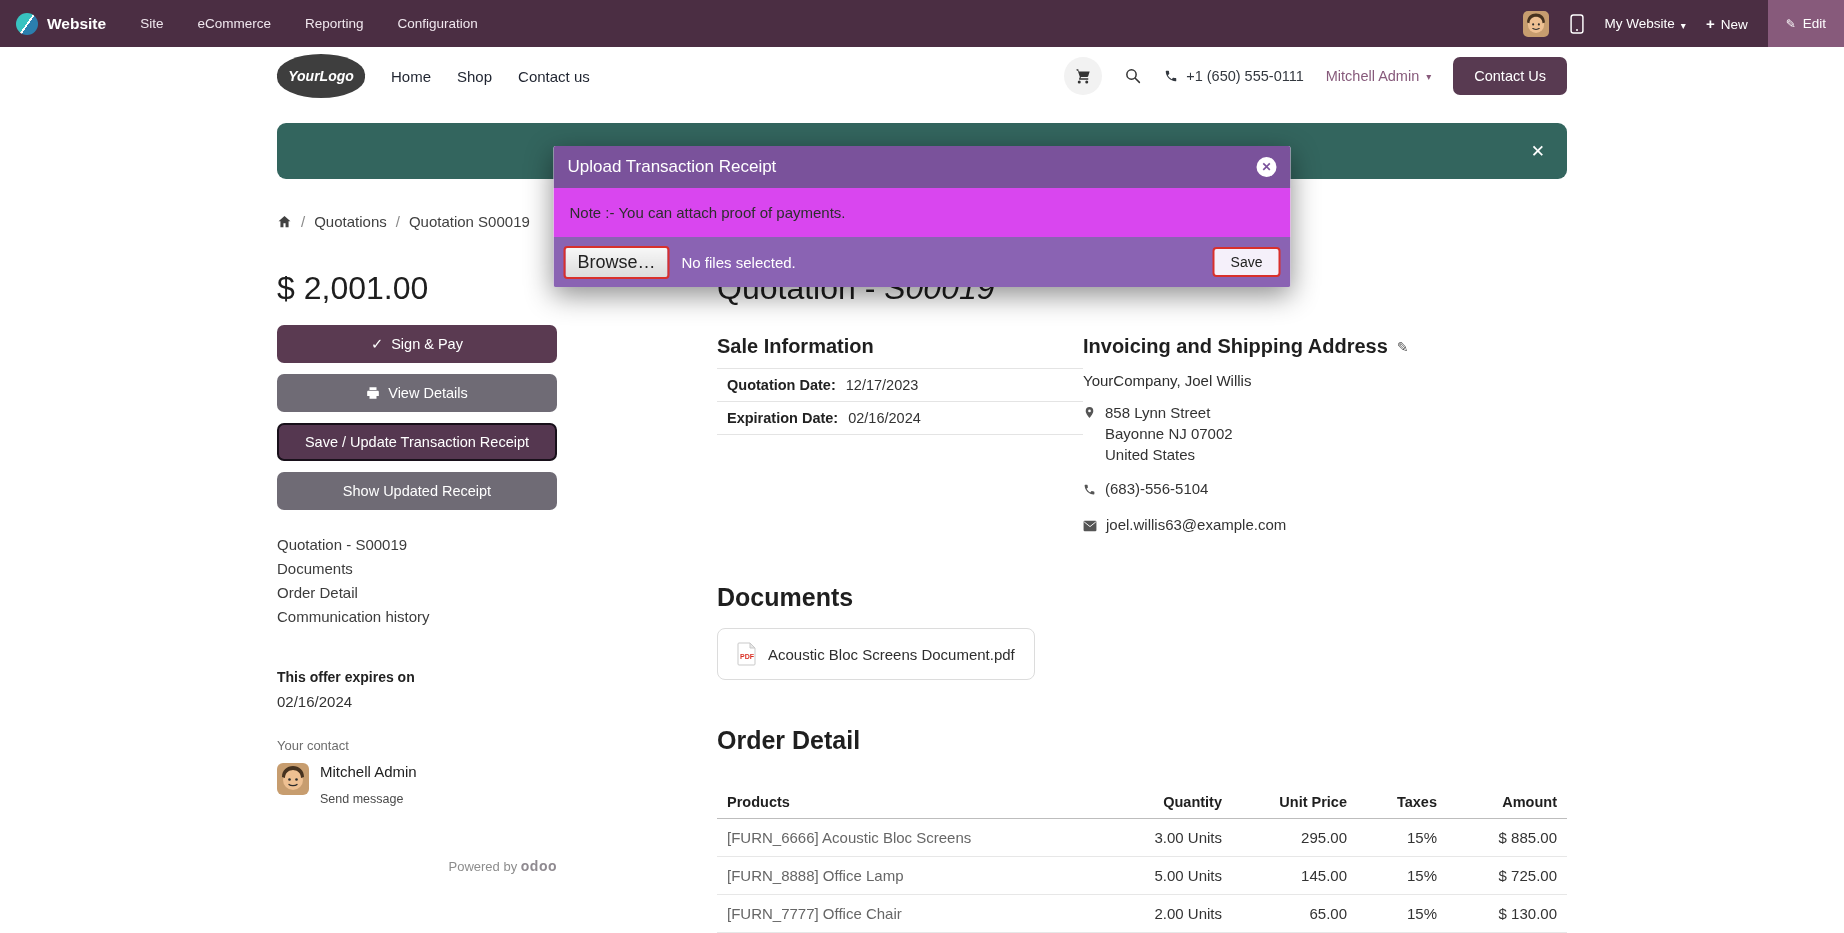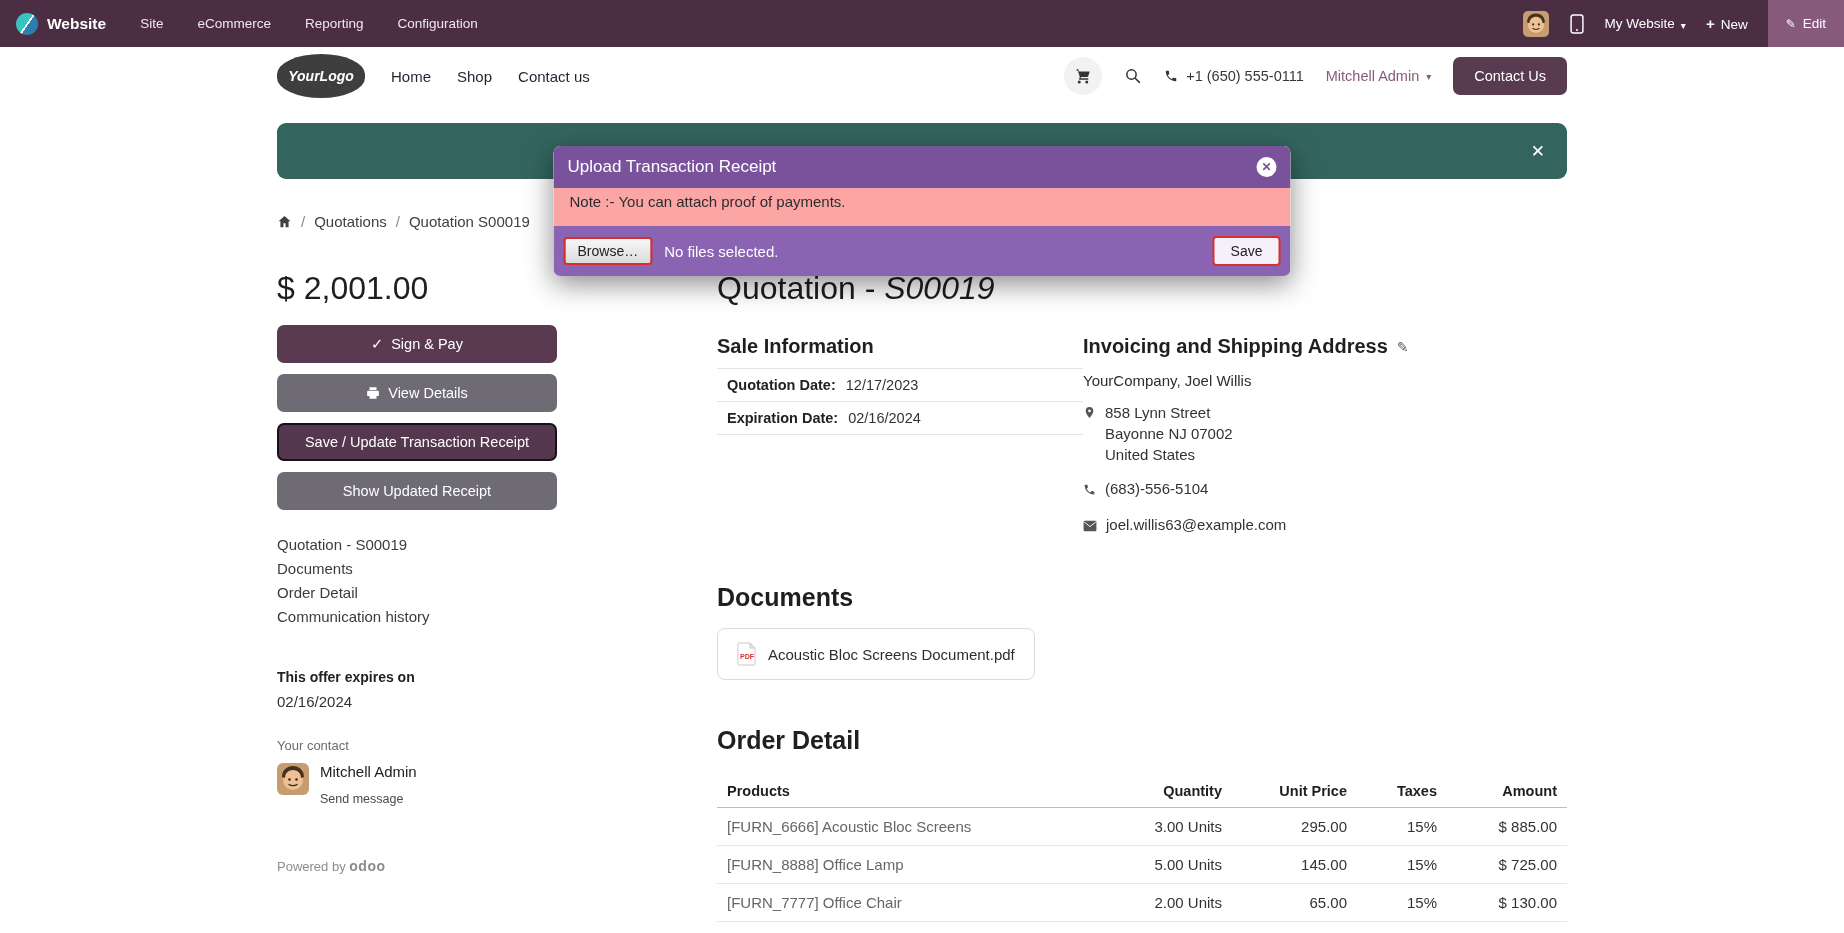"Upload Transaction Receipt" .modal { border-radius: 7px -> 2px }
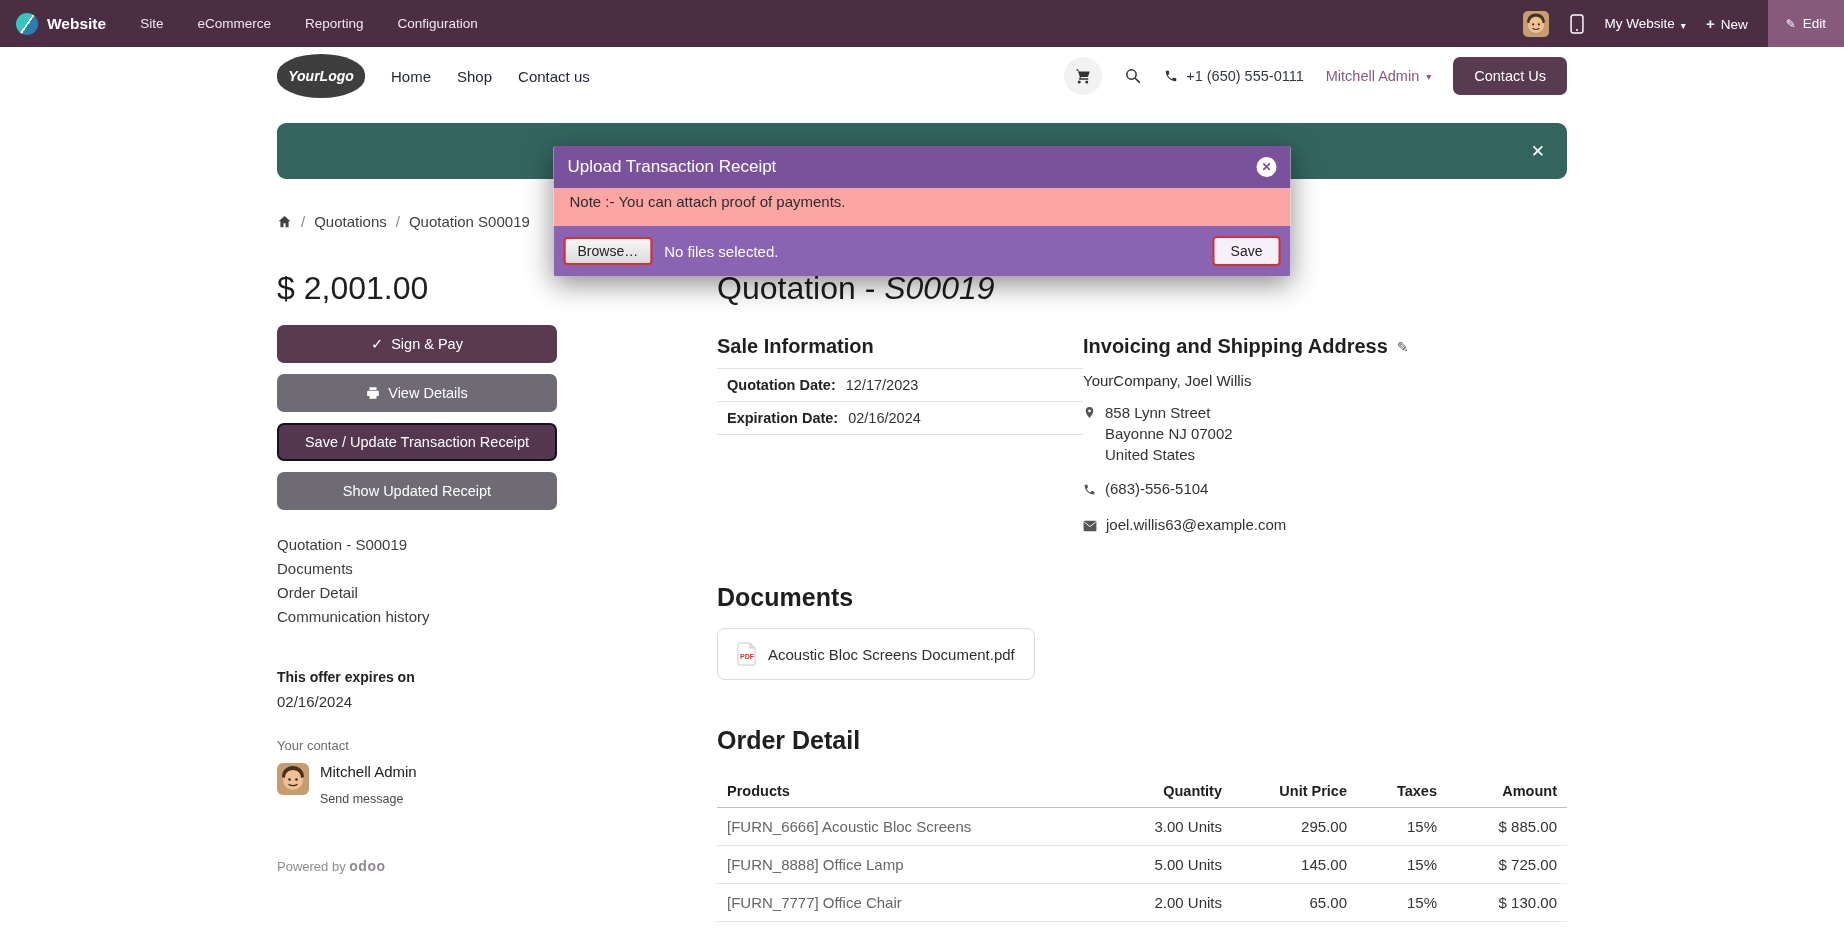"Note :- You can attach" .modal-body { background: #fca5a5 -> #d946ef; padding: 5px 16px 16px -> 16px 16px 16px }
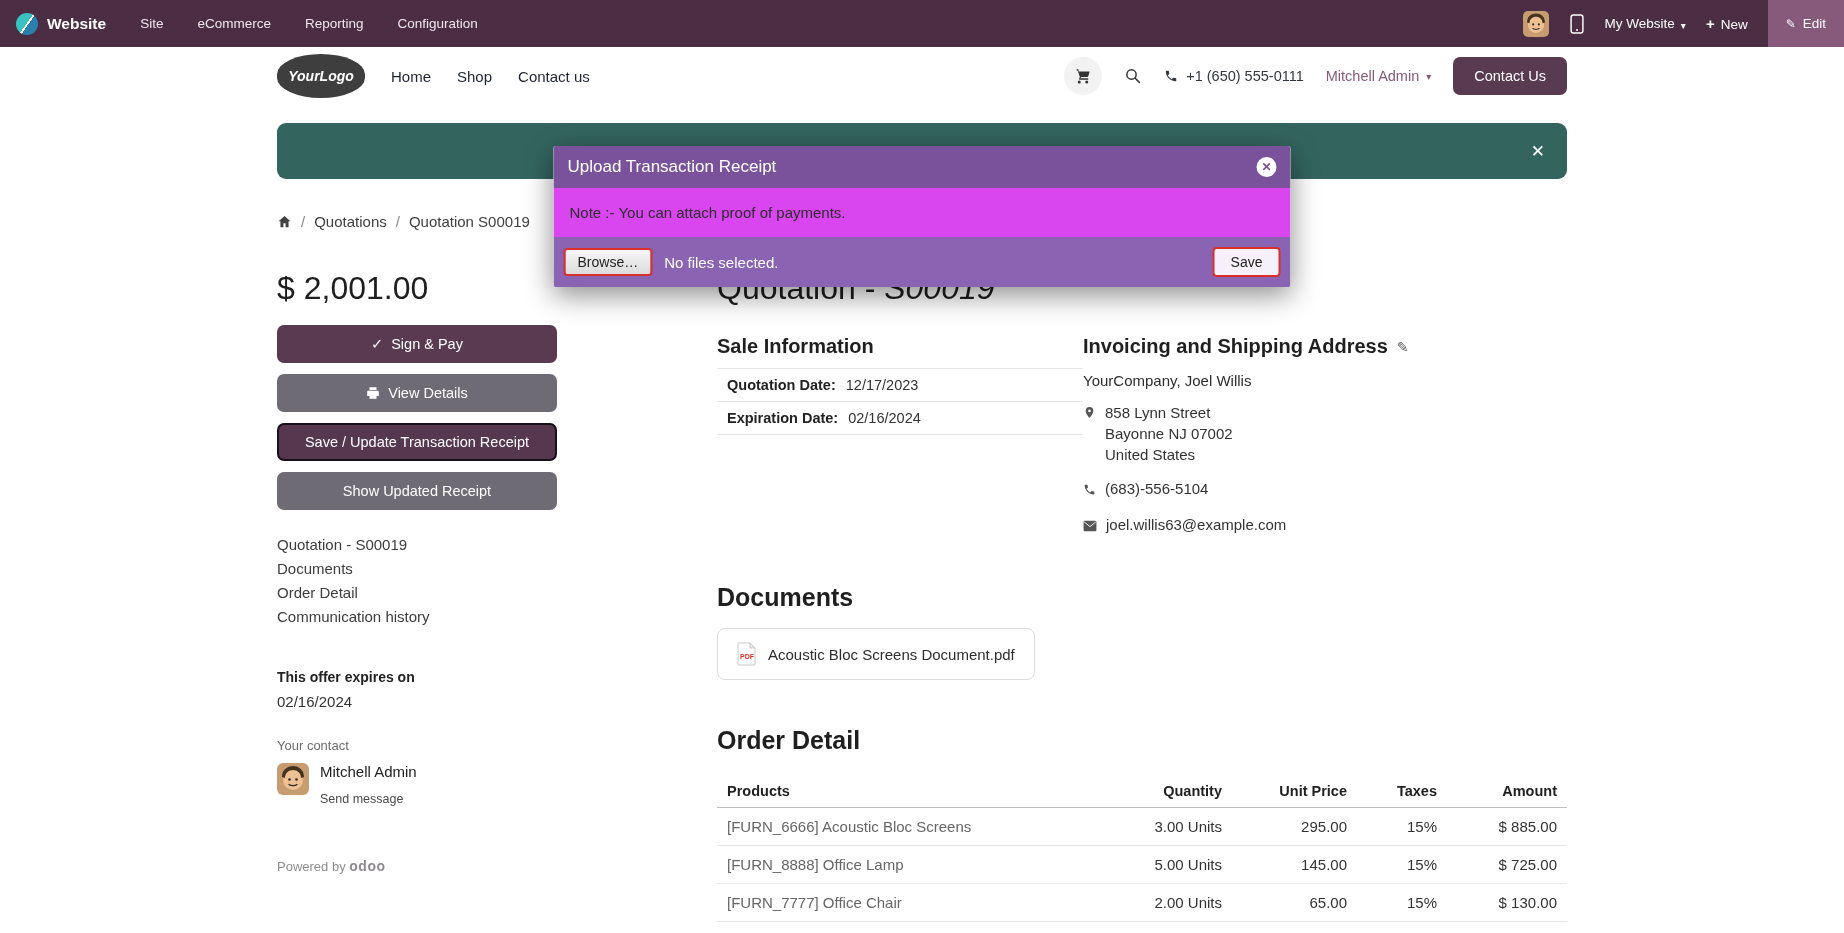"Browse…" .browse-btn { font-size: 14px -> 18px }
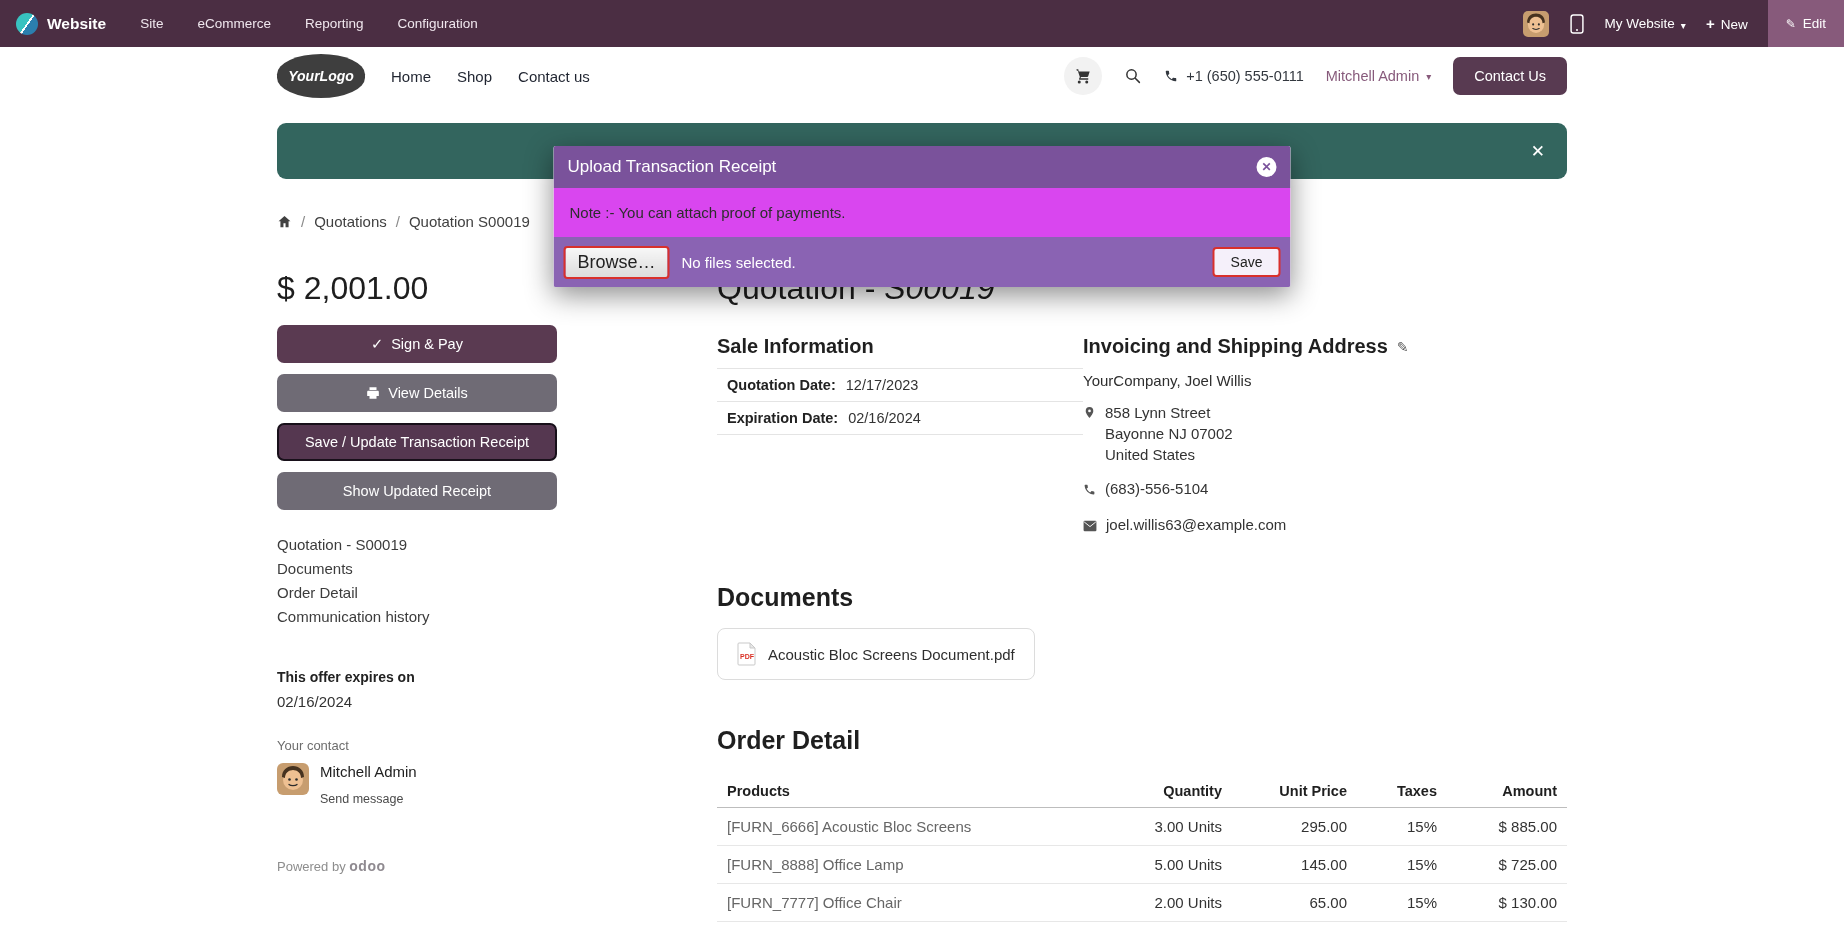"Products" .order-table { margin-top: 20px -> 31px }
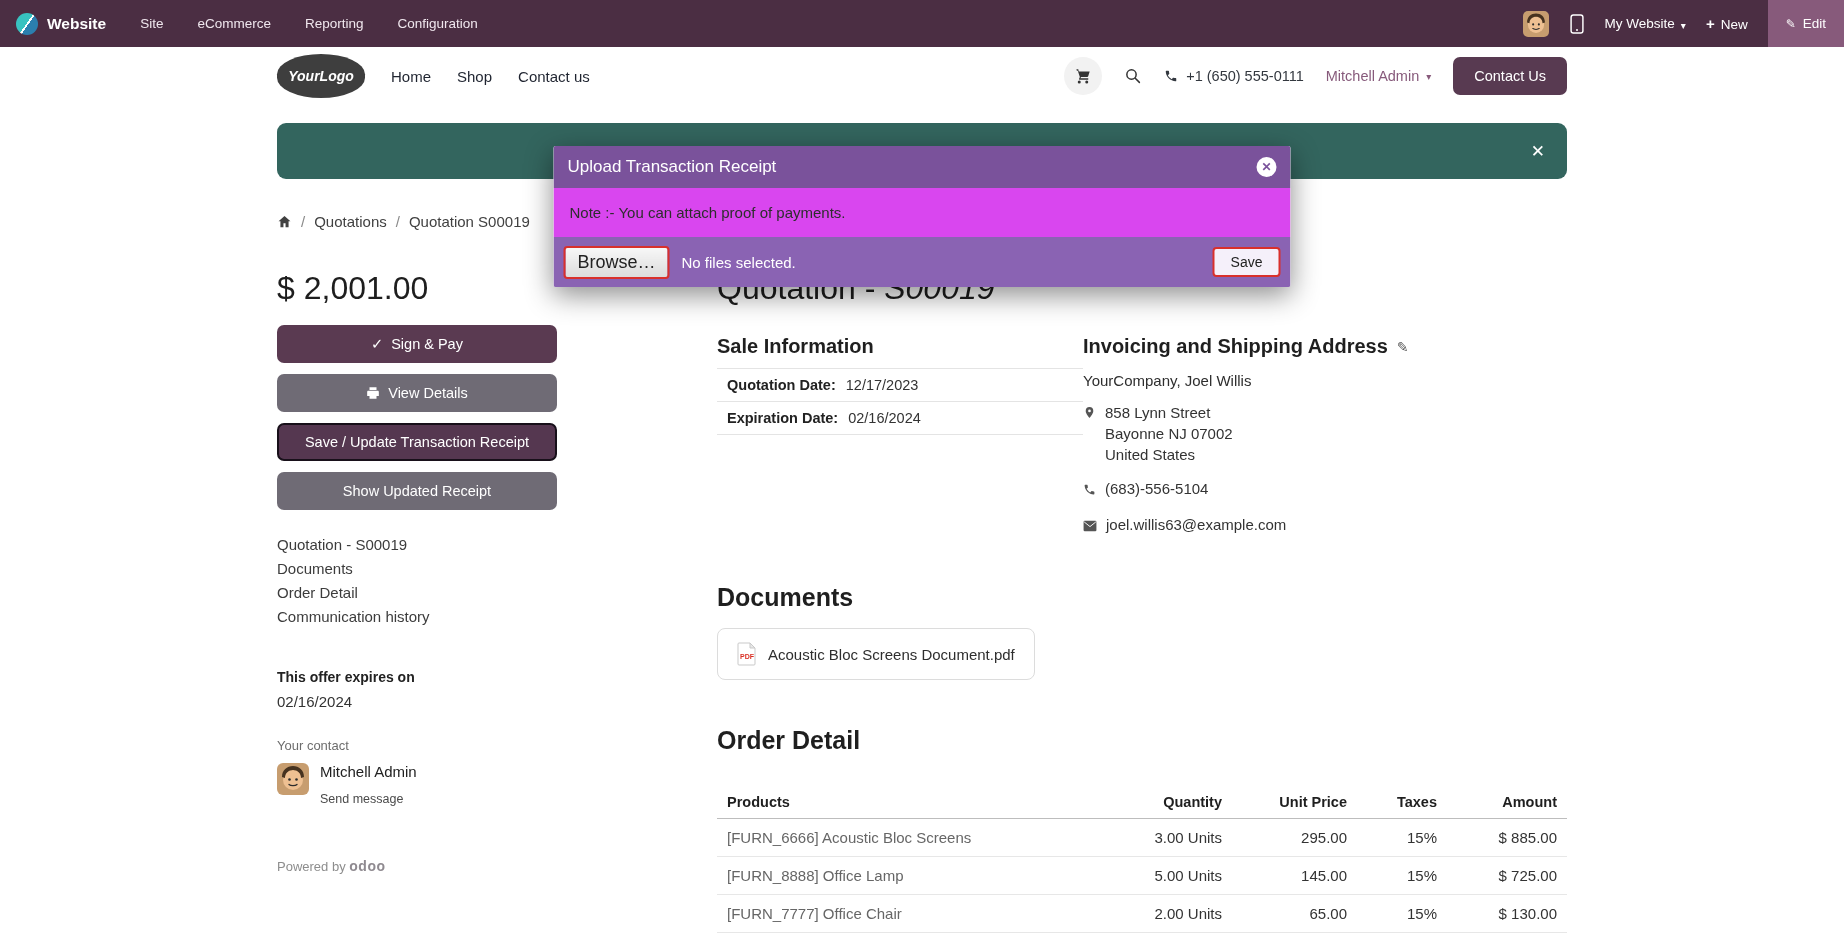"Powered by odoo" .powered { text-align: left -> right }
